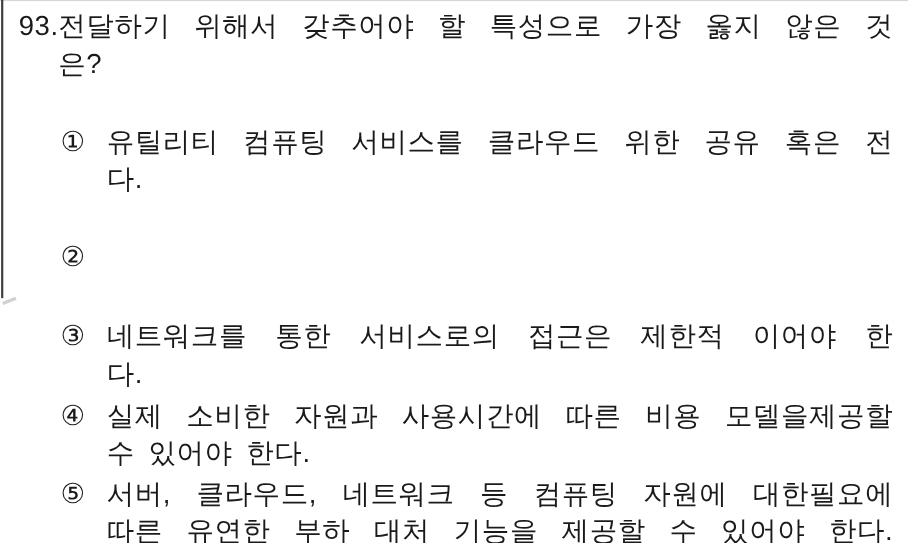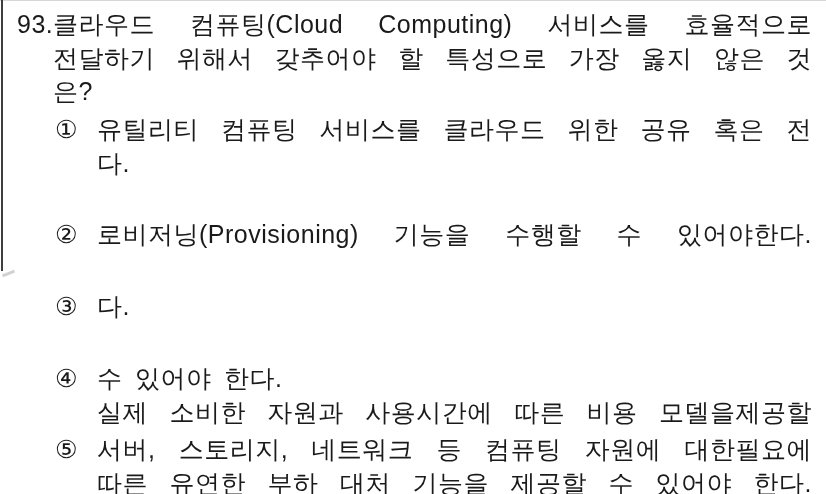"클라우드 컴퓨팅(Cloud Computing) 서비스를 효율적으로" div.ln { html: <div>클라우드 컴퓨팅(Cloud Computing) 서비스를 효율적으로</div> -> none }
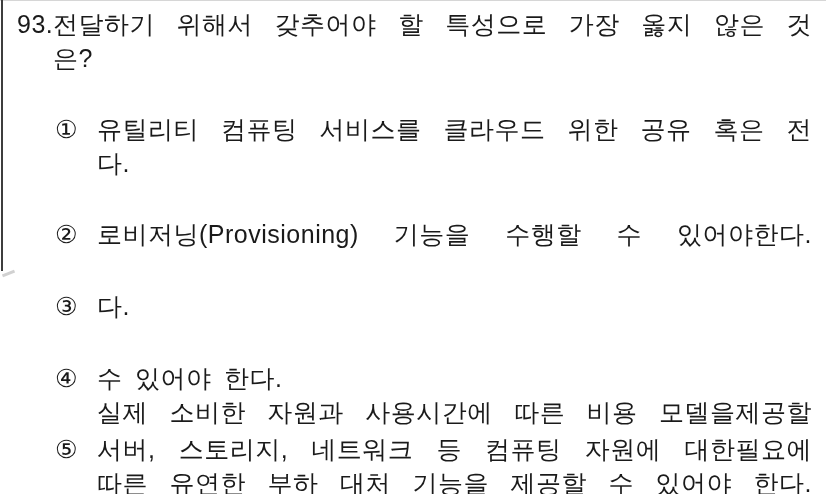"로비저닝(Provisioning) 기능을 수행할 수 있어야한다." div.ln { html: <div>로비저닝(Provisioning) 기능을 수행할 수 있어야한다.</div> -> none }
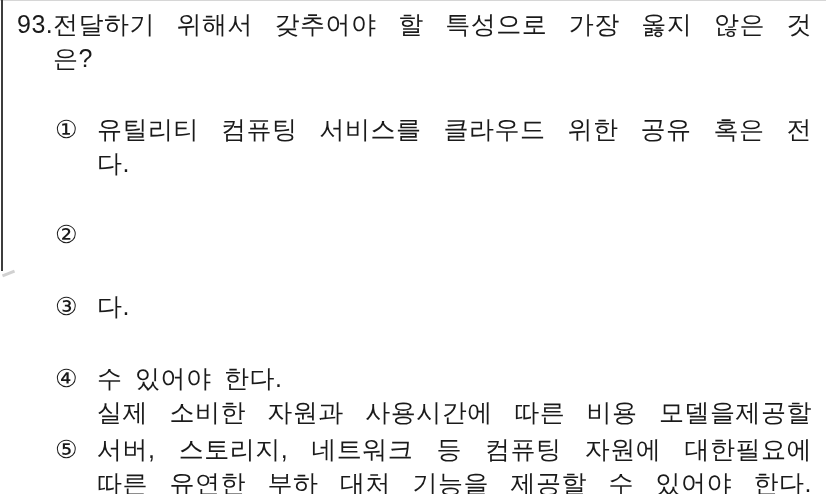"네트워크를 통한 서비스로의 접근은 제한적" div.ln { html: none -> <div>네트워크를 통한 서비스로의 접근은 제한적 이어야 한</div> }
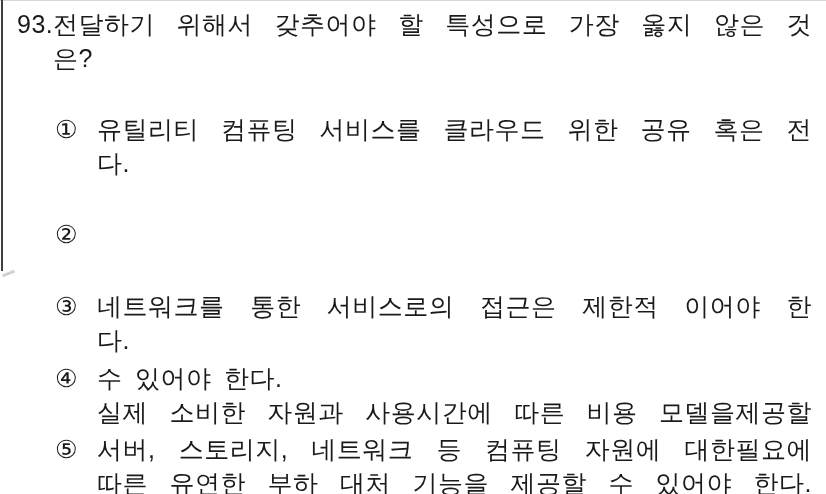"수 있어야 한다." div.ln { order: before "실제 소비한 자원과 사용시간에 따른" -> after "실제 소비한 자원과 사용시간에 따른" }
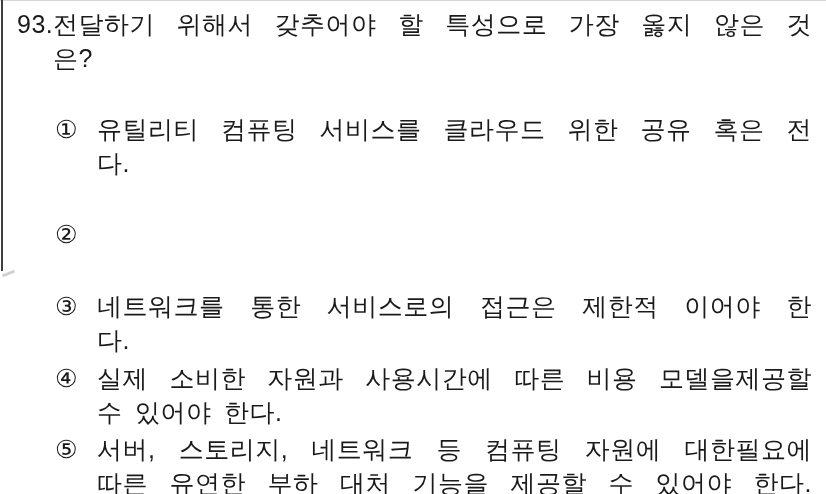"서버, 스토리지, 네트워크 등 컴퓨팅" div.ln { text: 스토리지 -> 클라우드 }
